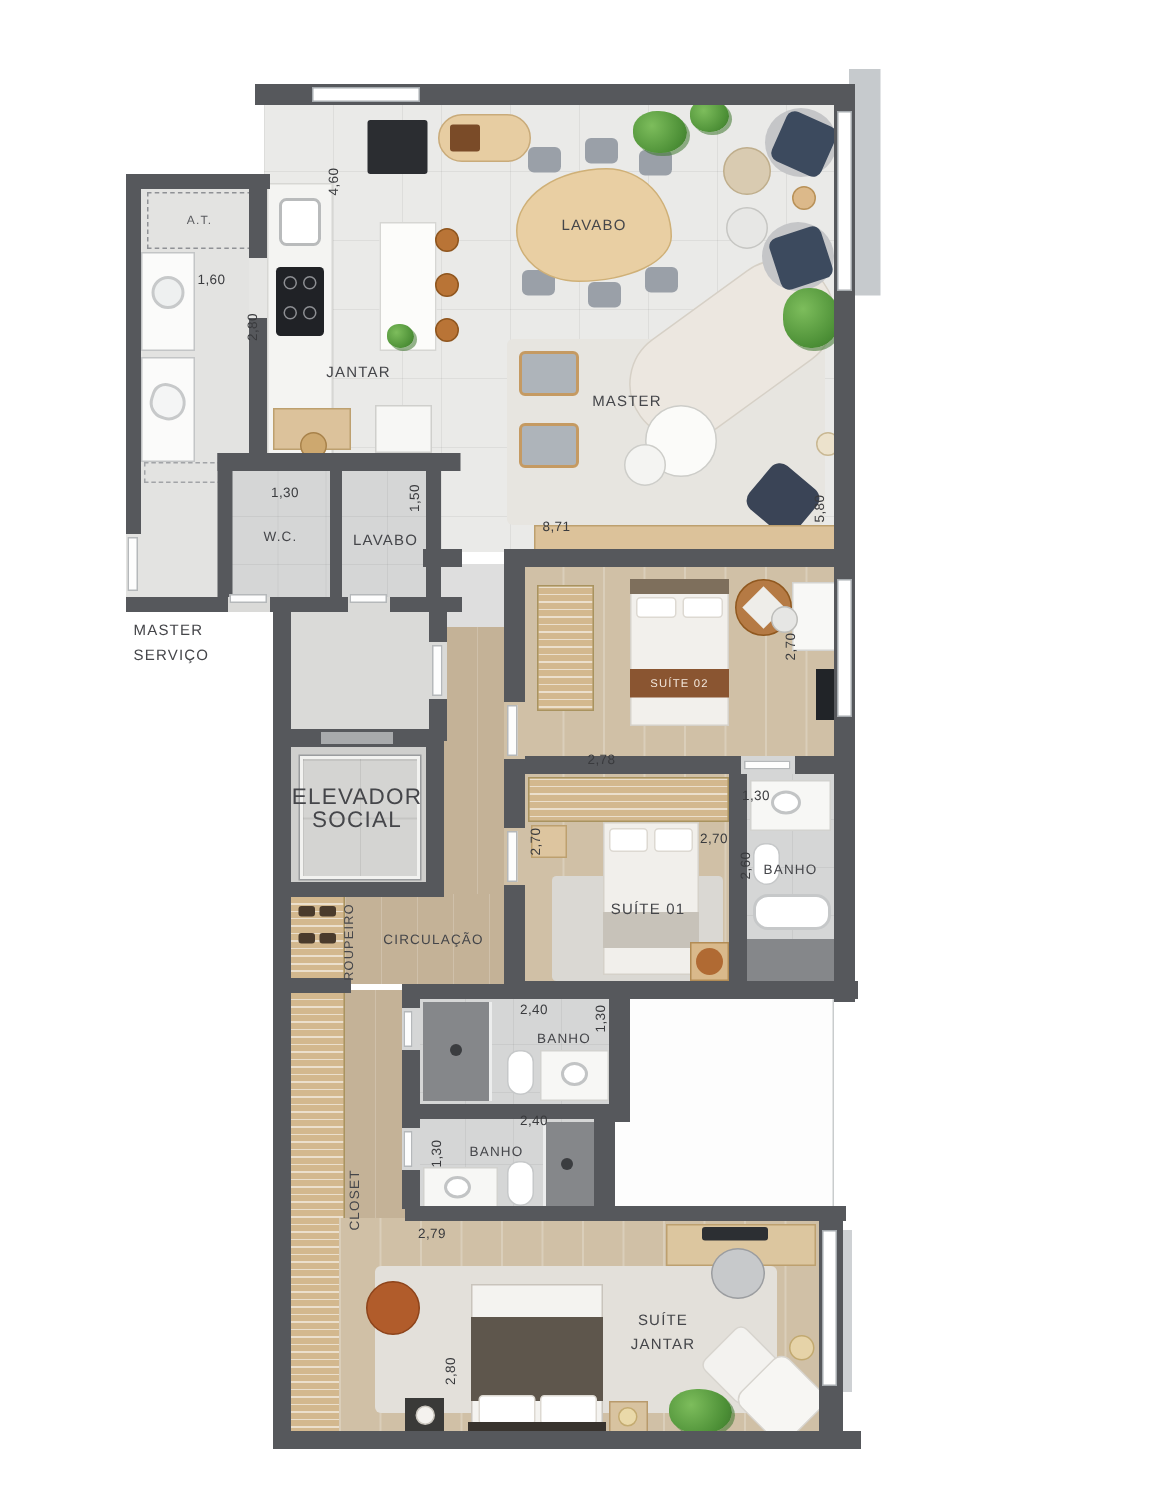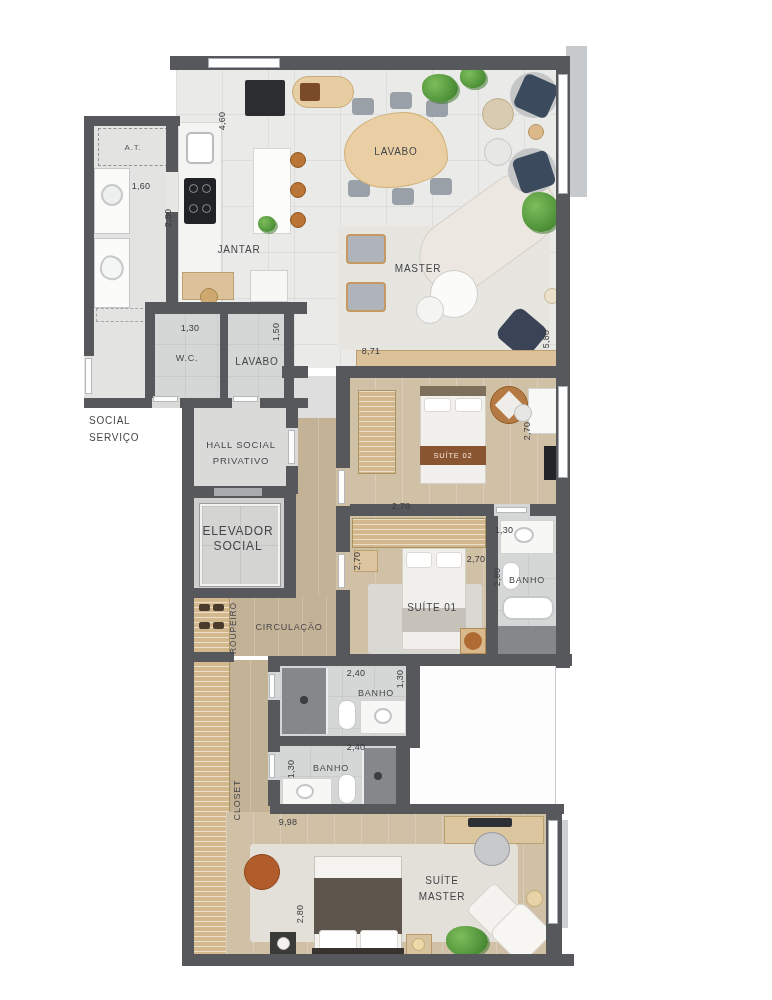"SOCIAL SERVIÇO" div.lbl { text: SOCIAL -> MASTER }
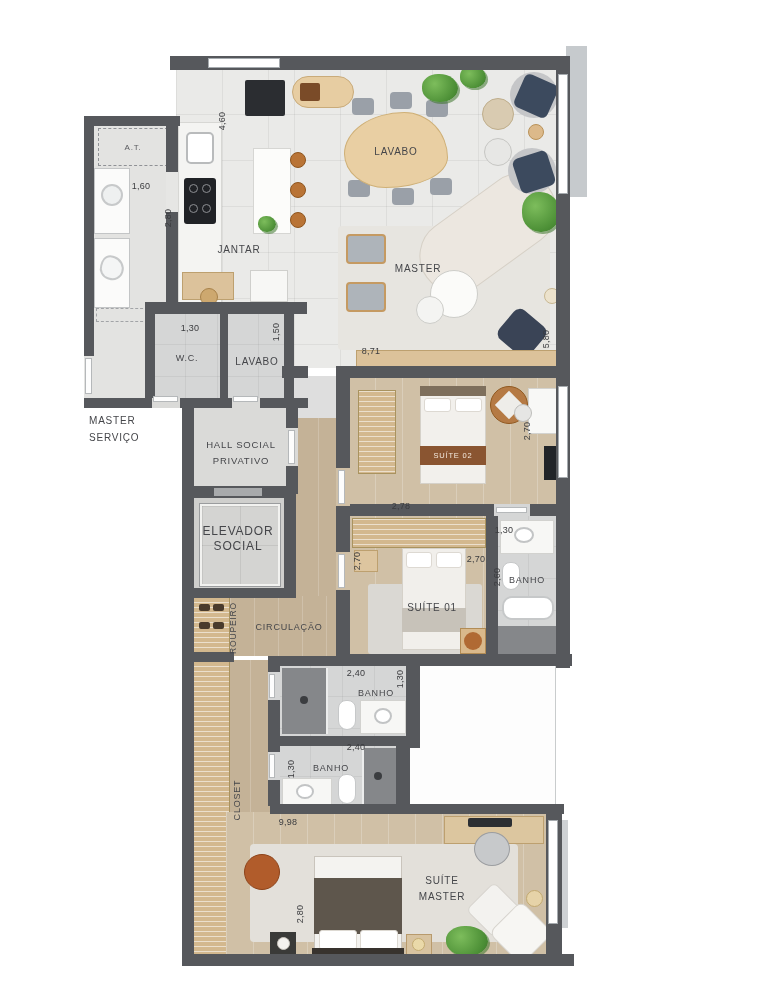"HALL SOCIAL PRIVATIVO" div.lbl { html: <div>HALL SOCIAL PRIVATIVO</div> -> none }
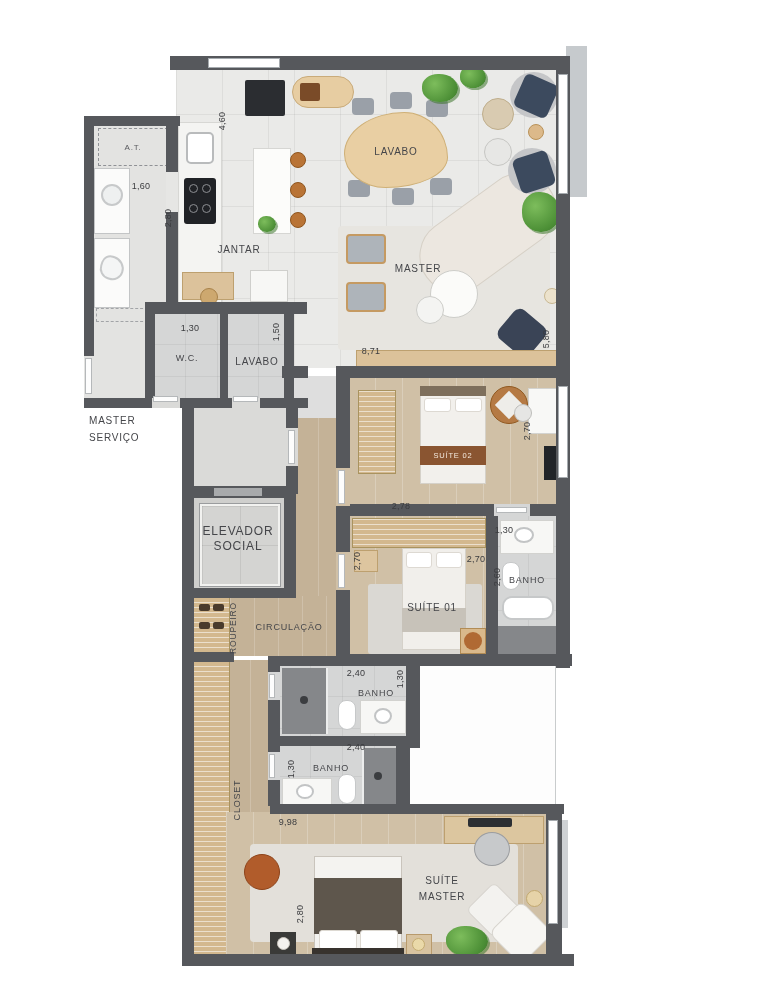"ELEVADOR SOCIAL" div.lbl { font-size: 12px -> 15px }
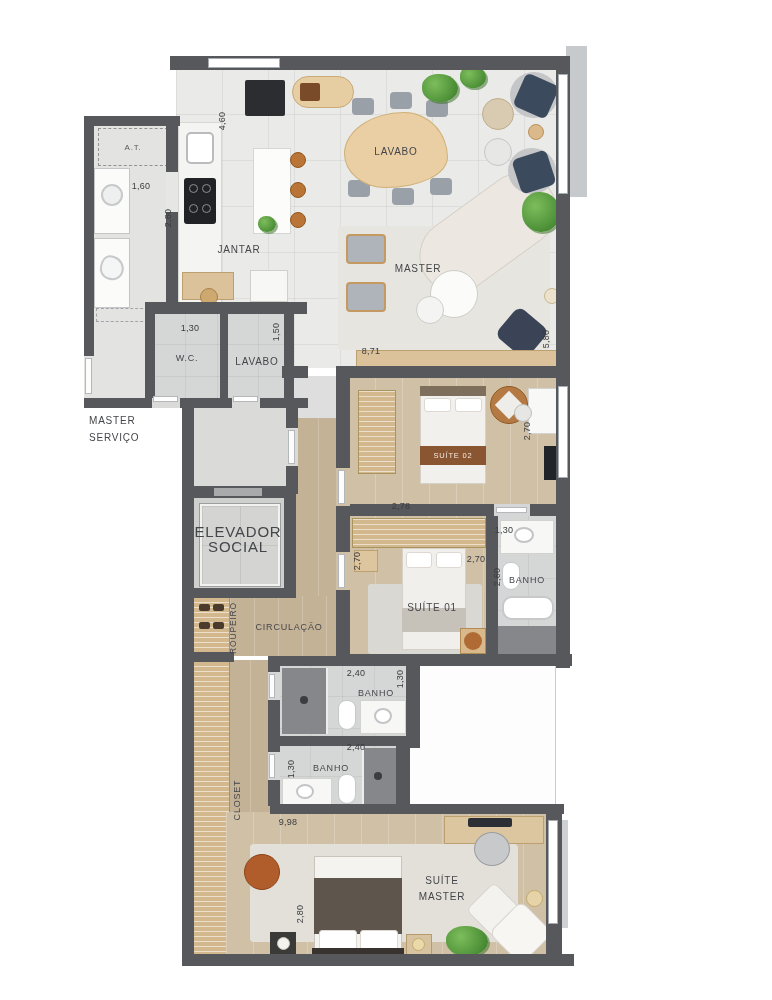"9,98" div.dim { text: 9,98 -> 2,79 }
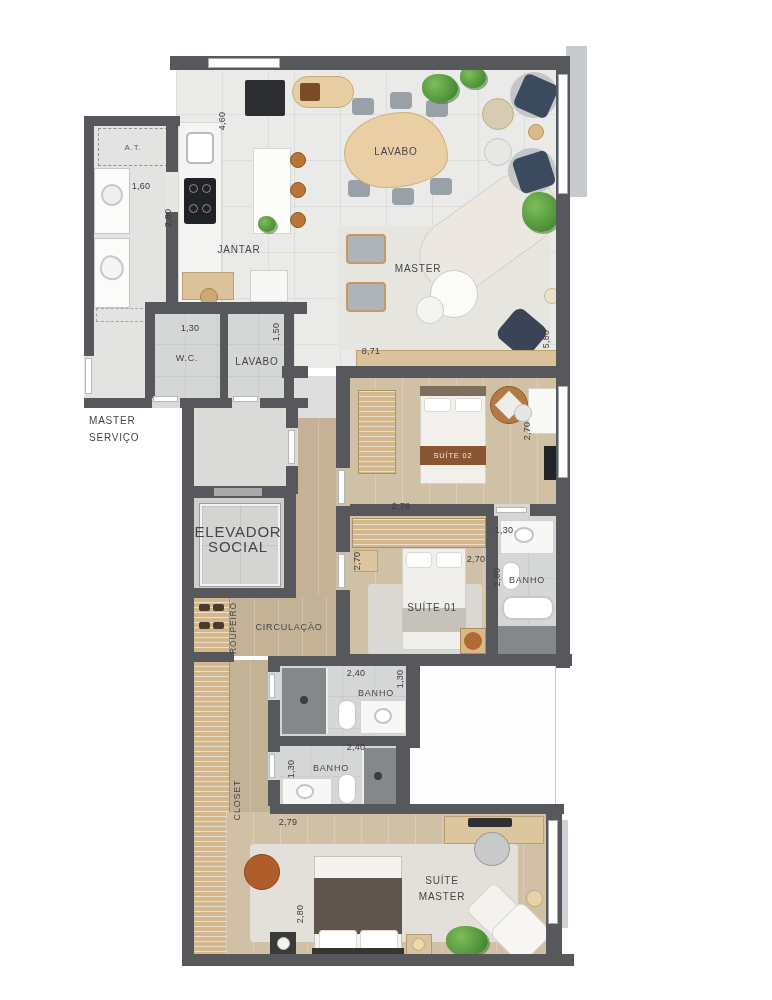"SUÍTE MASTER" div.lbl { text: MASTER -> JANTAR }
